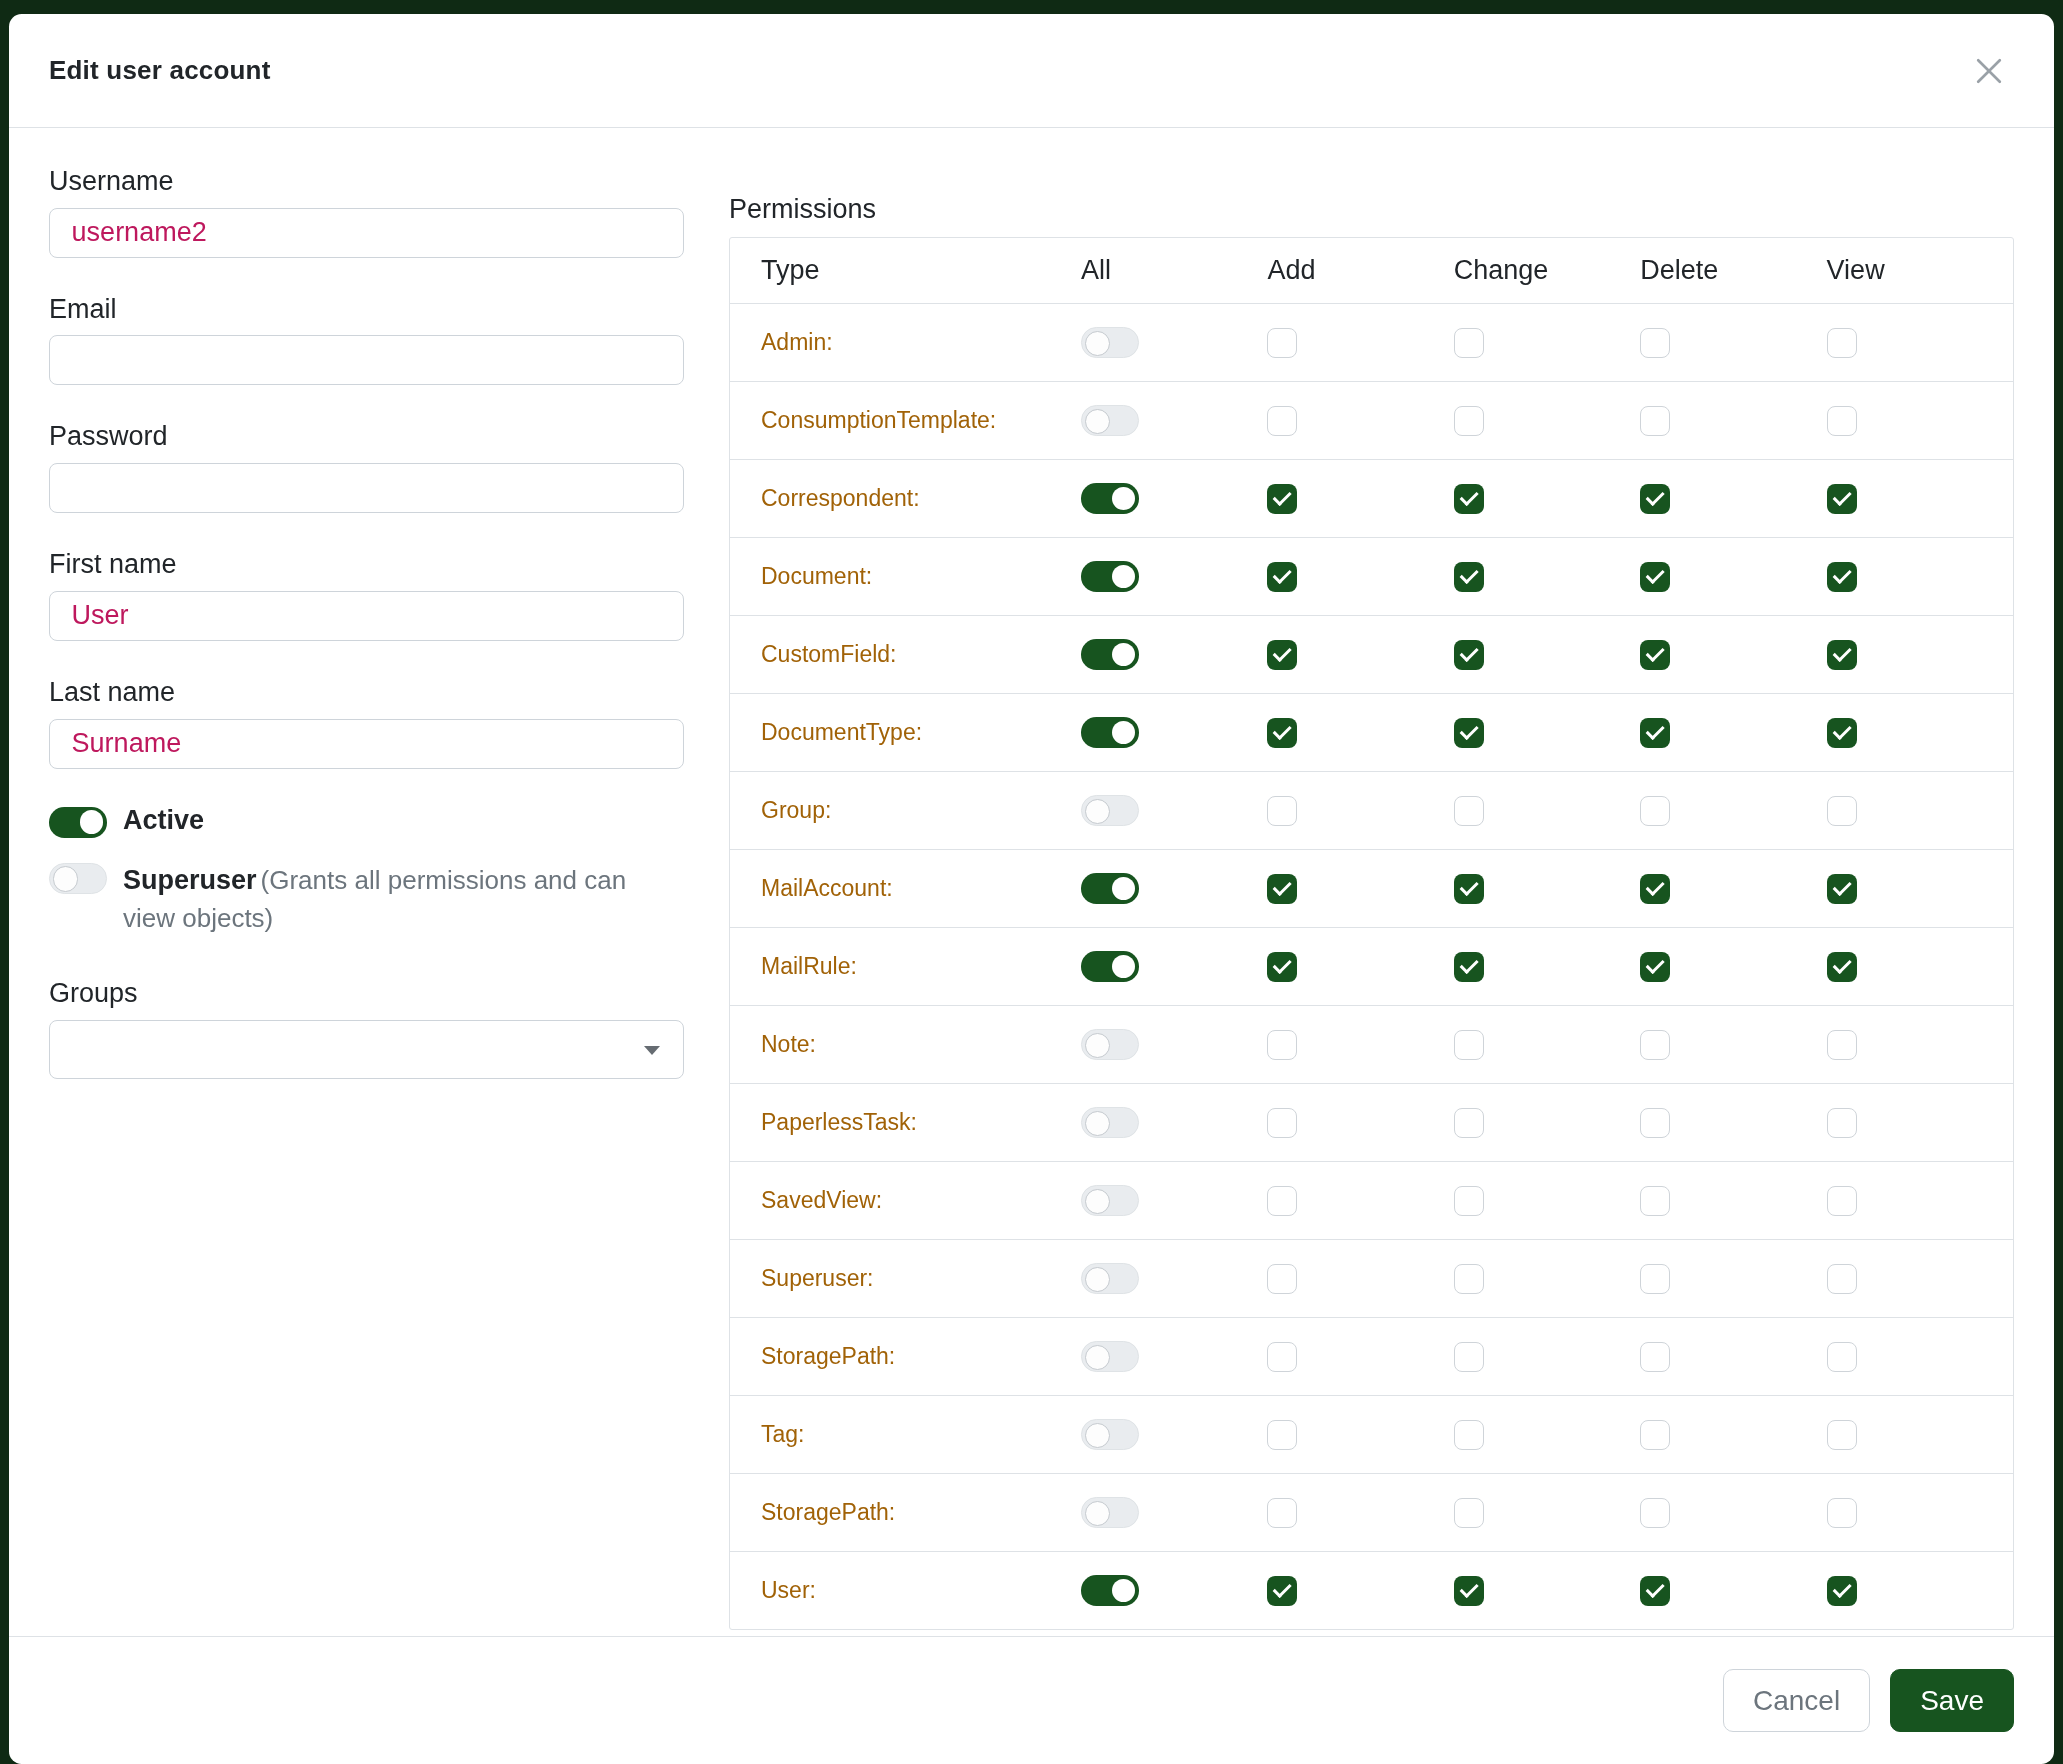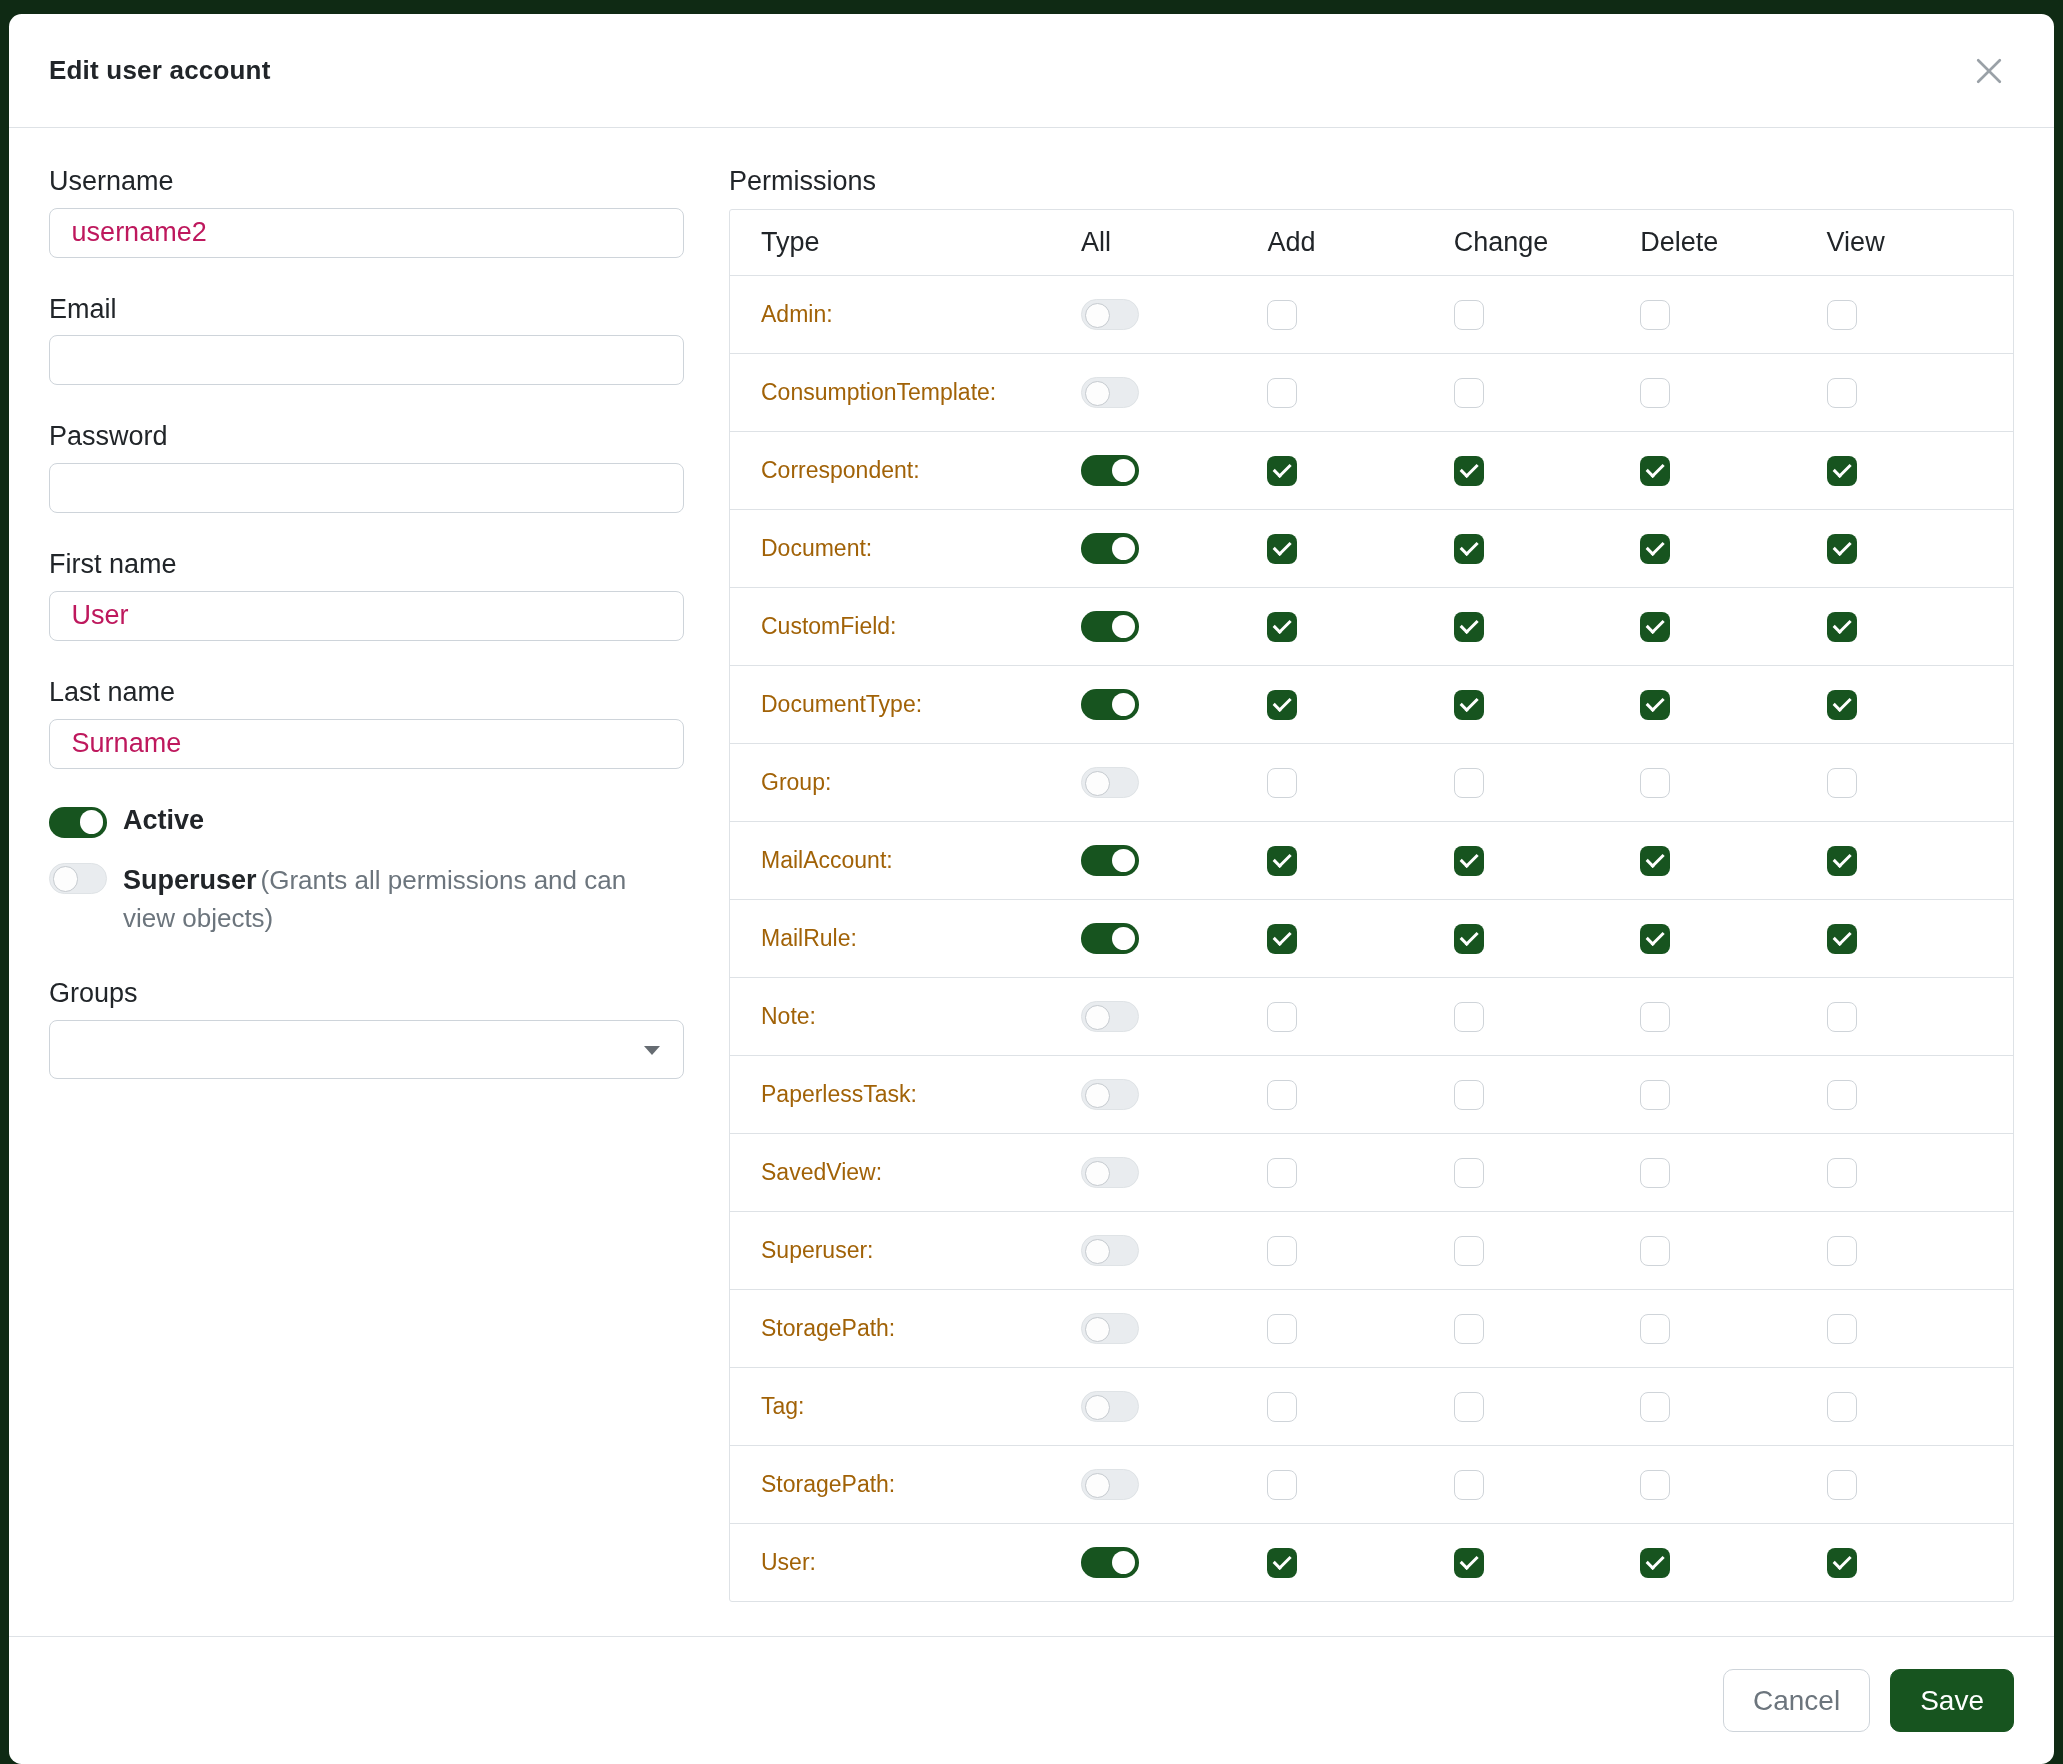"Permissions" .right-col { margin-top: none -> 28px }
